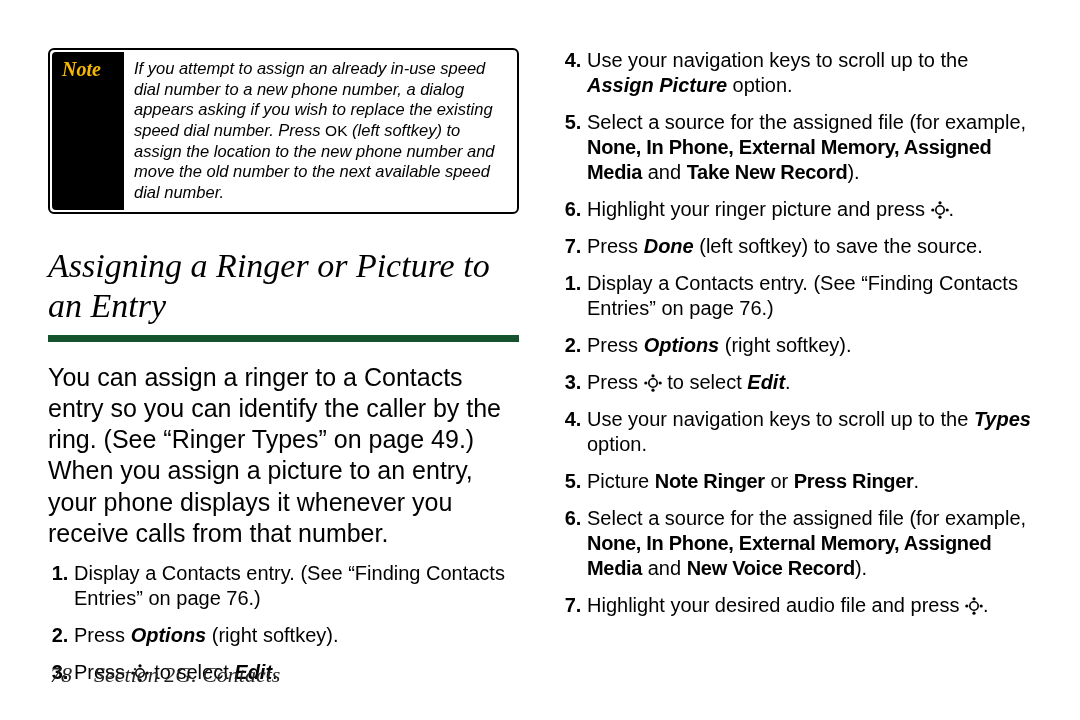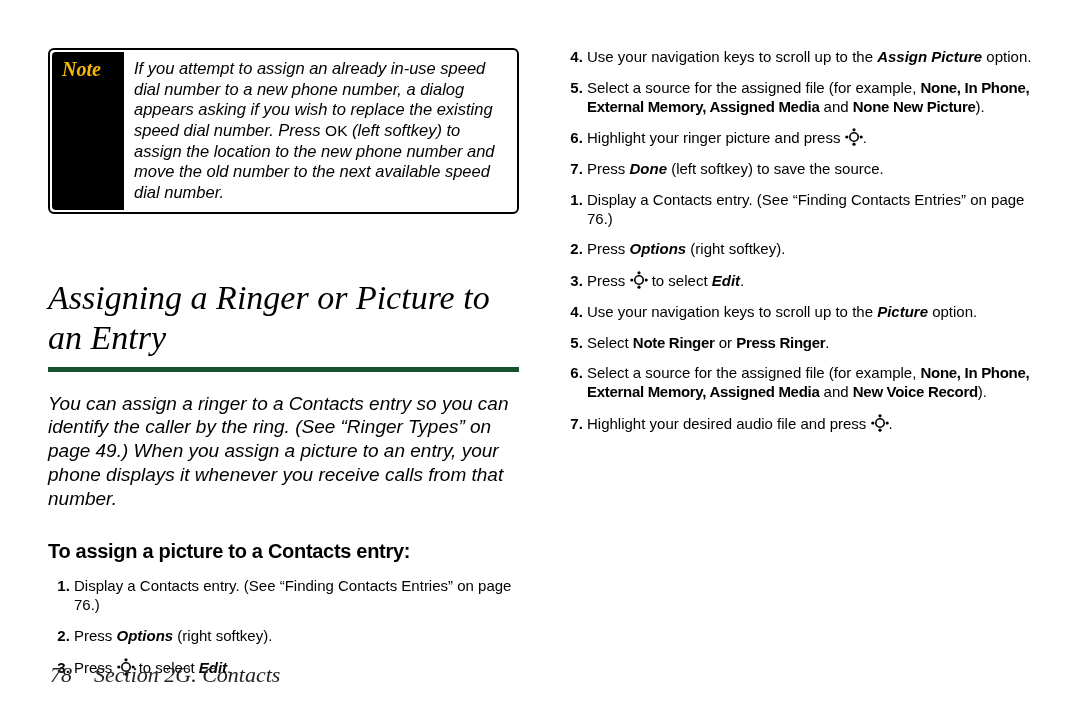"Use your navigation keys to" ol.steps > li { font-size: 15px -> 20px }
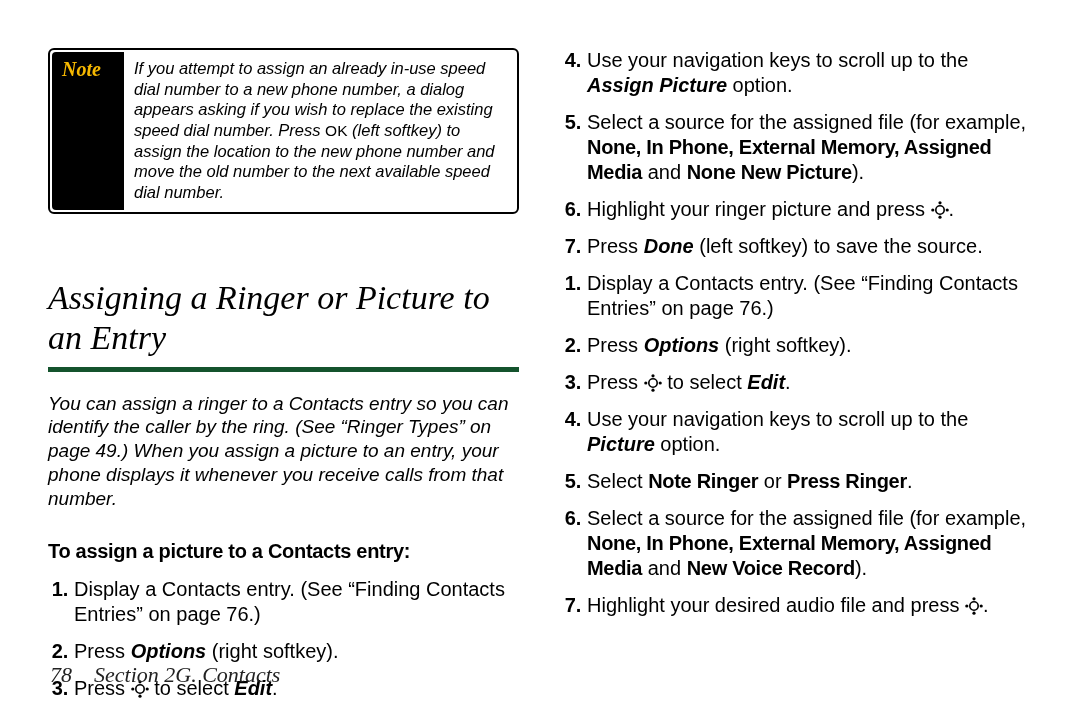"None New Picture" span.bi-cond { text: None New Picture -> Take New Record }
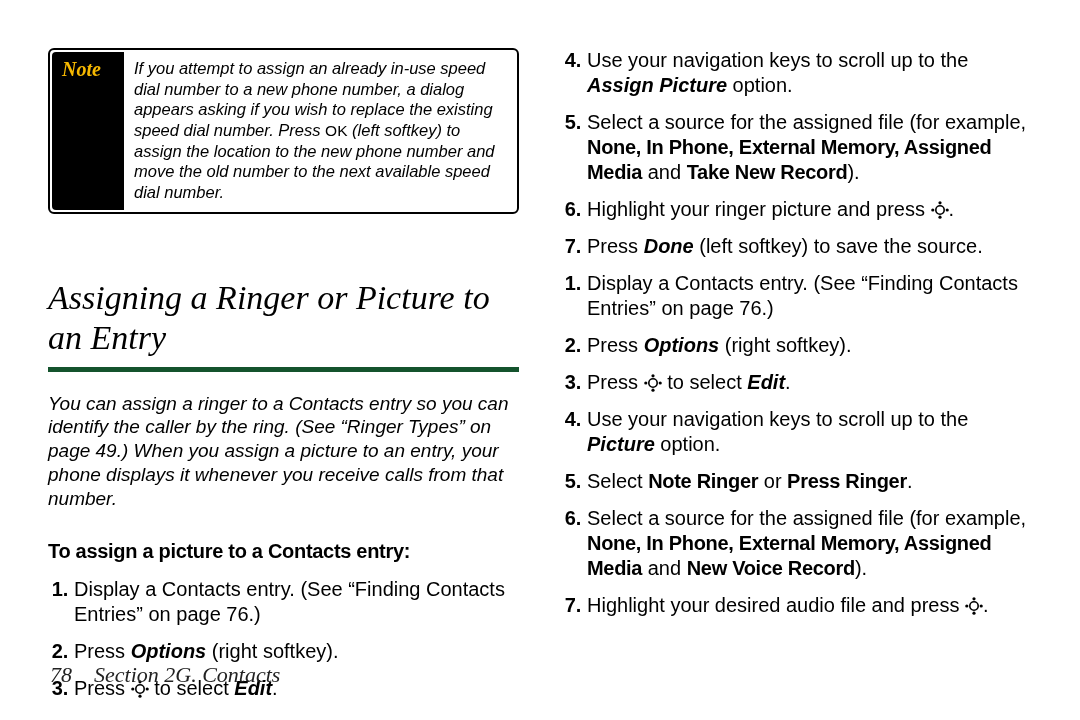"Assigning a Ringer or Picture" .section-heading { border-bottom: 5px solid #14532d -> 7px solid #14532d; margin-top: 32px -> none }
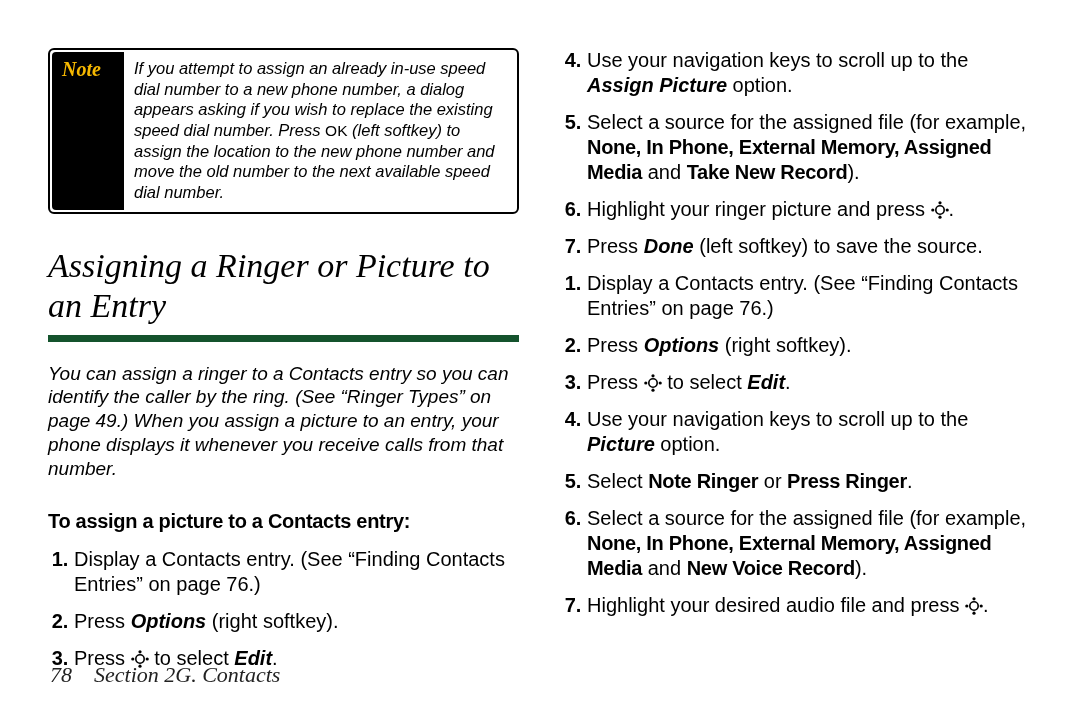"You can assign a ringer" .body-para { font-size: 19px -> 25px; font-style: italic -> none; margin: 0 0 20px 0 -> 0 0 12px 0 }
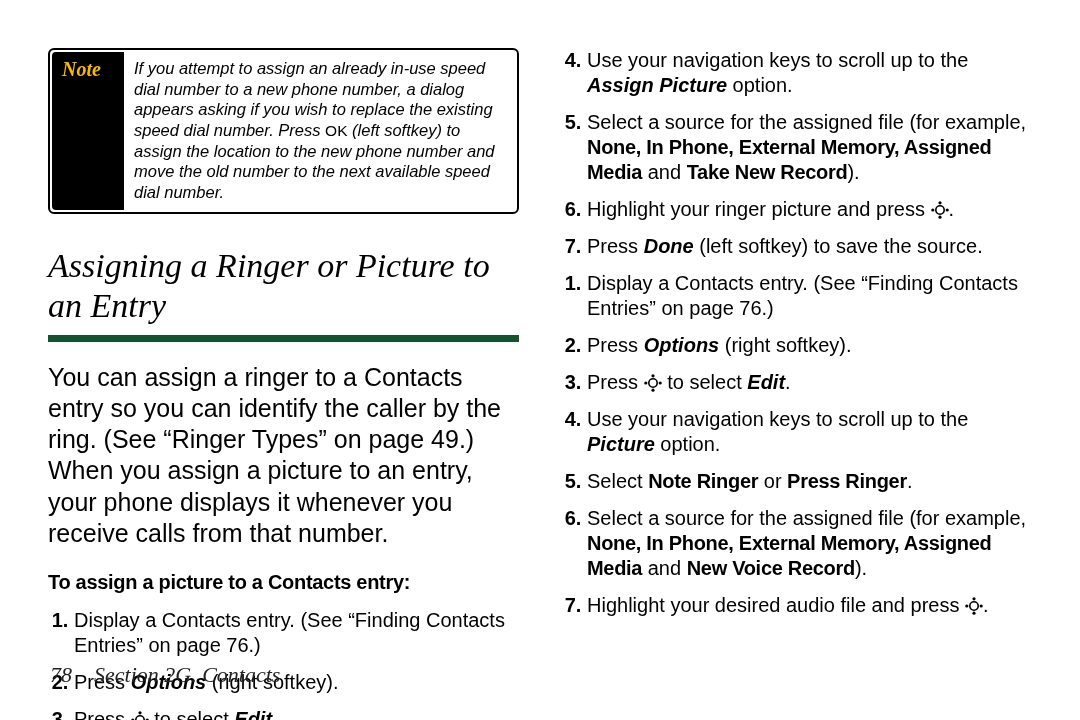"Picture" span.bi { text: Picture -> Types }
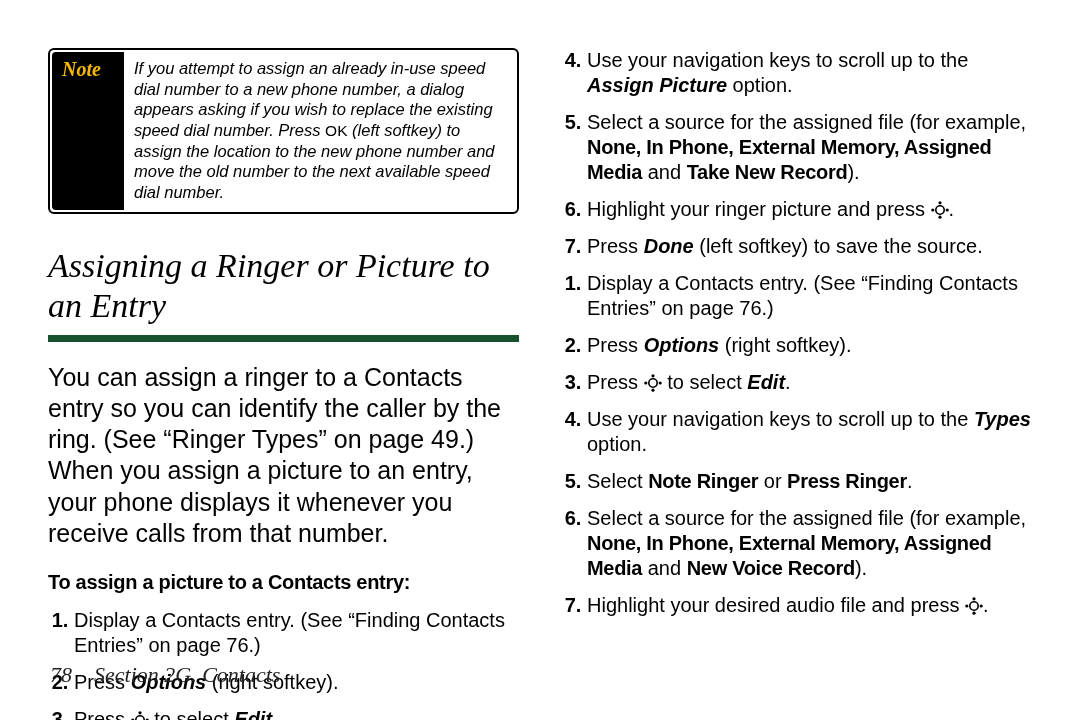"Select" span { text: Select -> Picture }
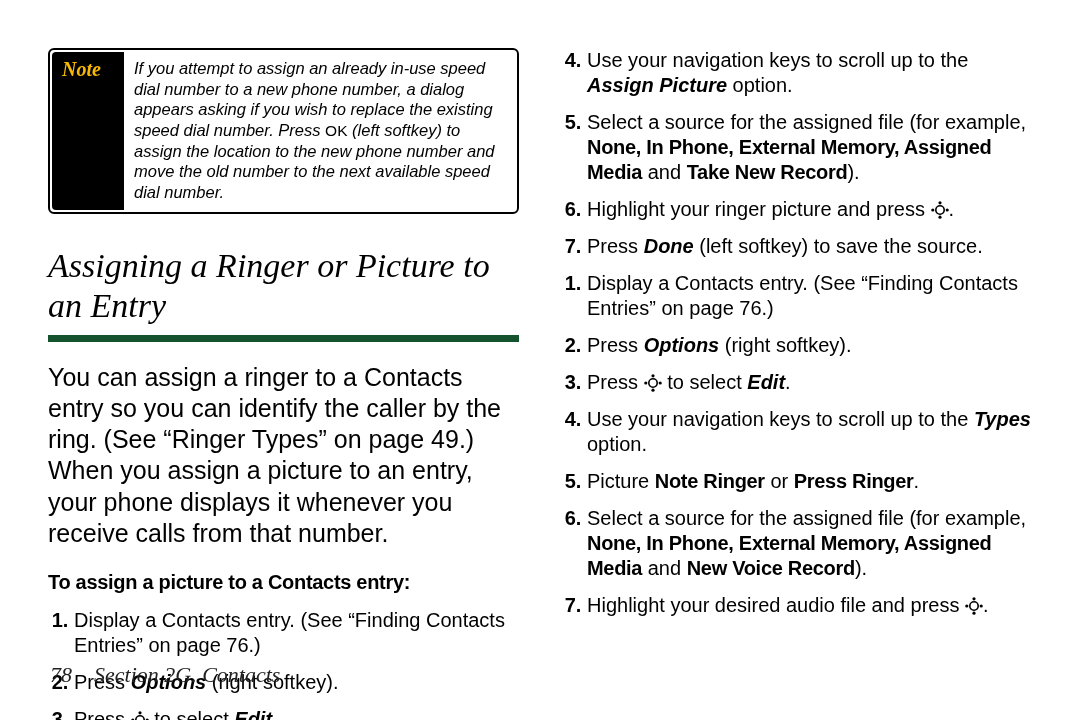"To assign a picture to" div.sub-heading { html: <div>To assign a picture to a Contacts entry:</div> -> none }
